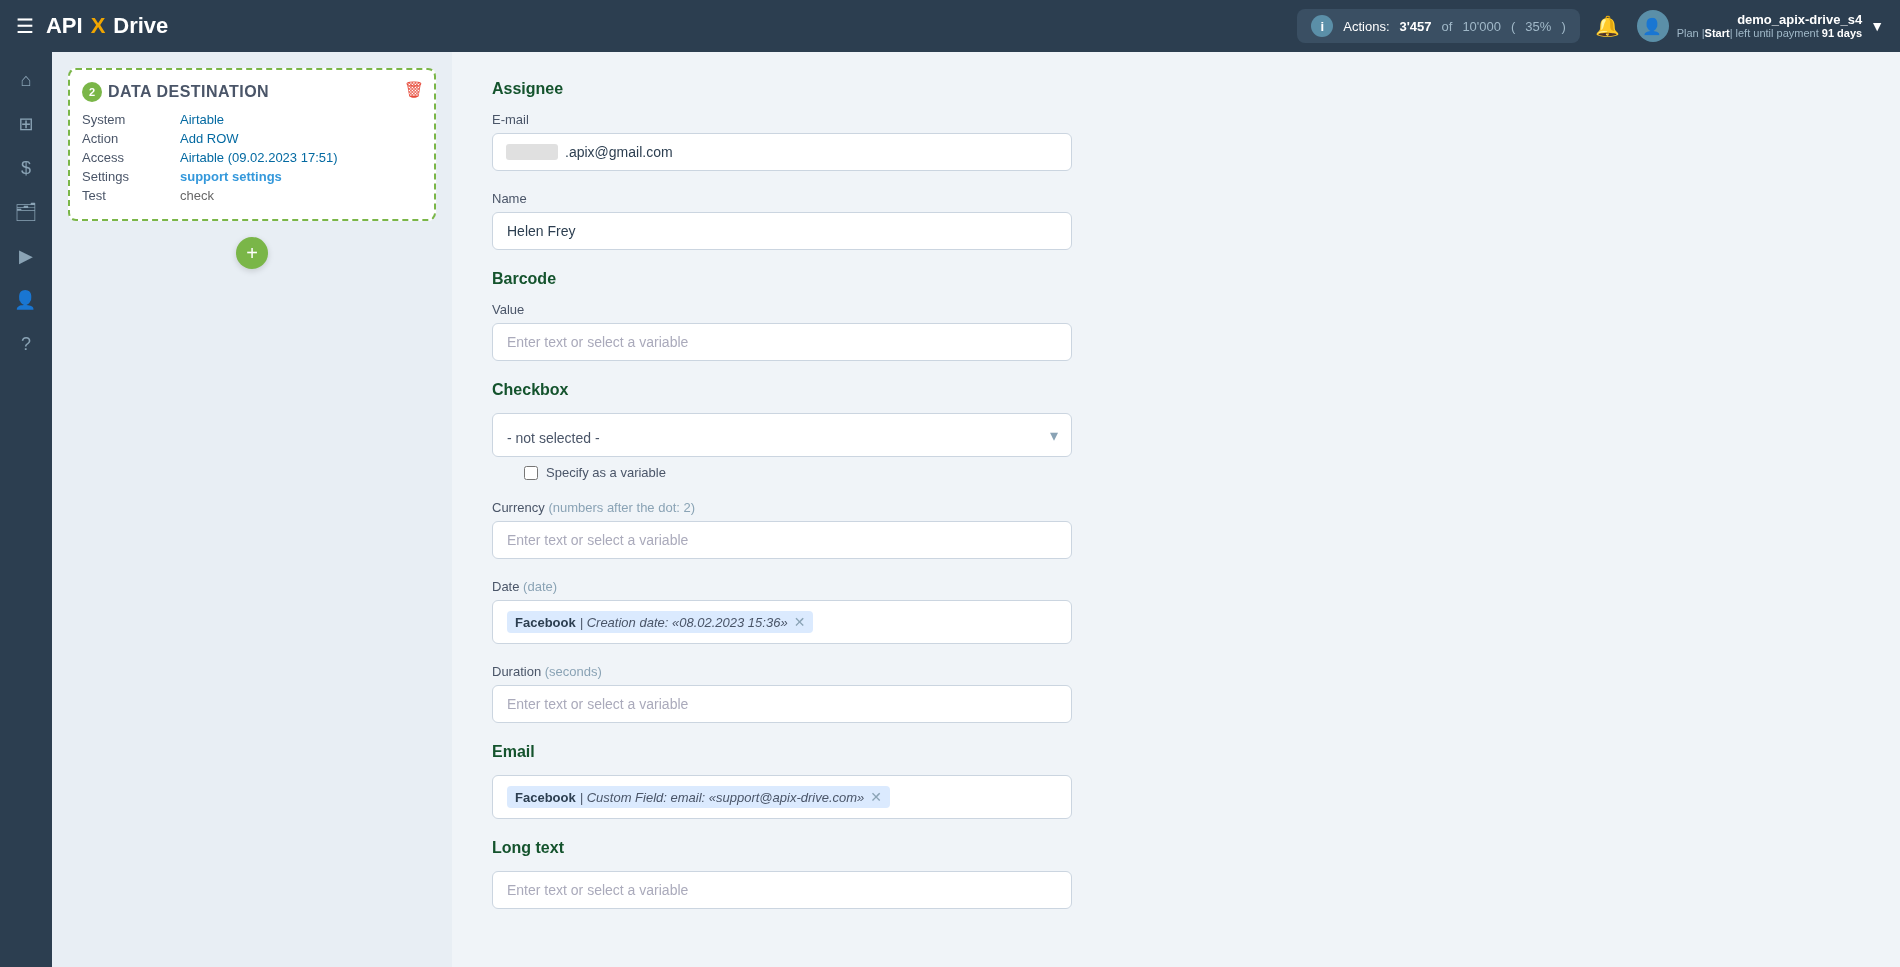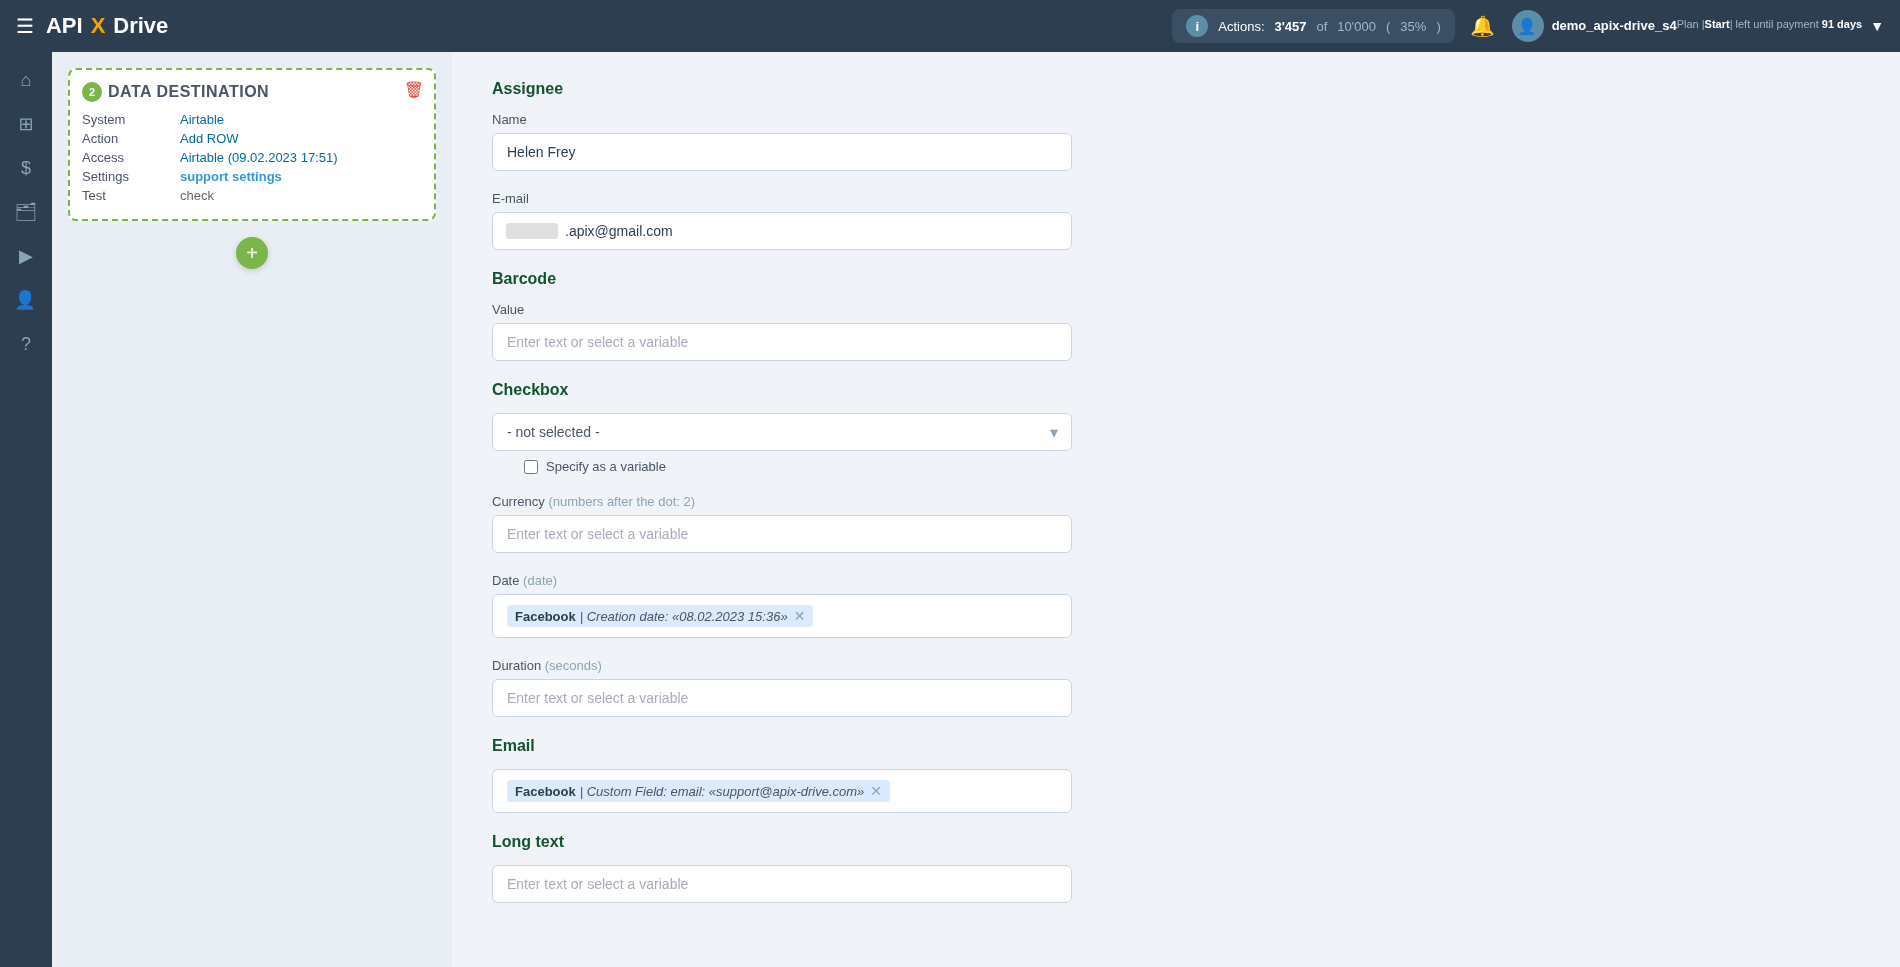"demo_apix-drive_s4" .user-info { align-items: none -> flex-end; flex-direction: row -> column }
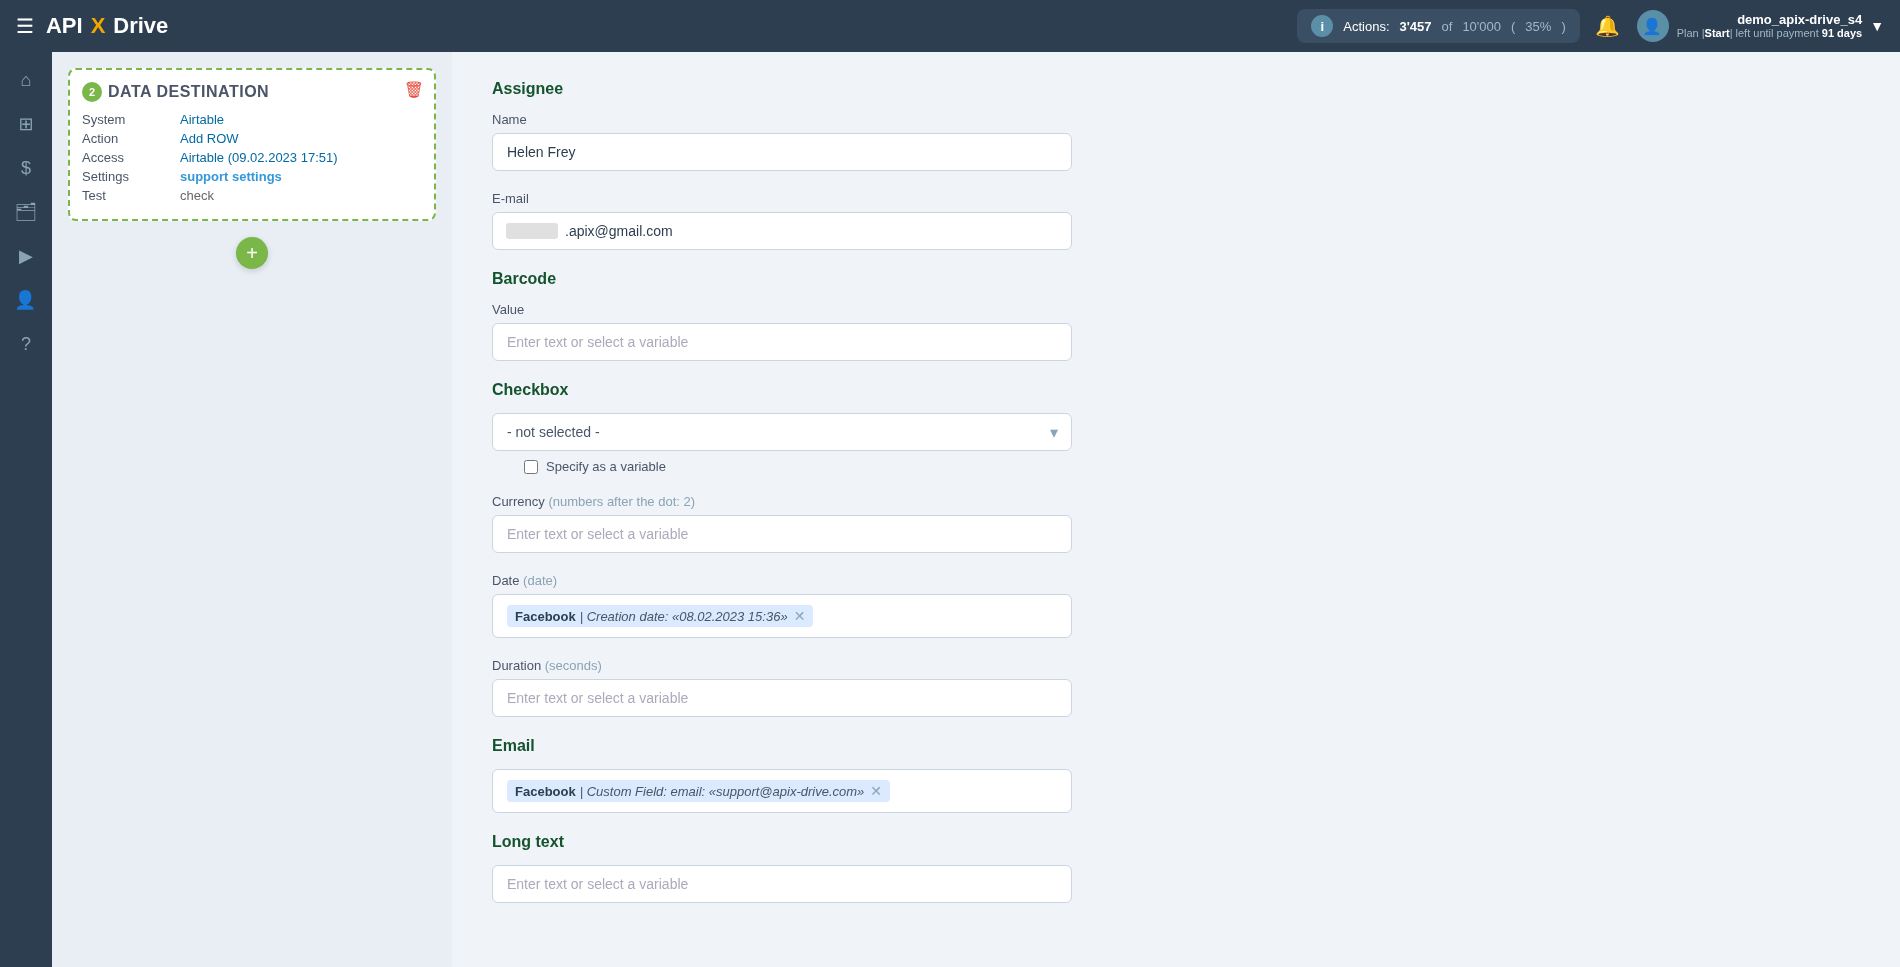"Name" div.field-group { order: before "E-mail" -> after "E-mail" }
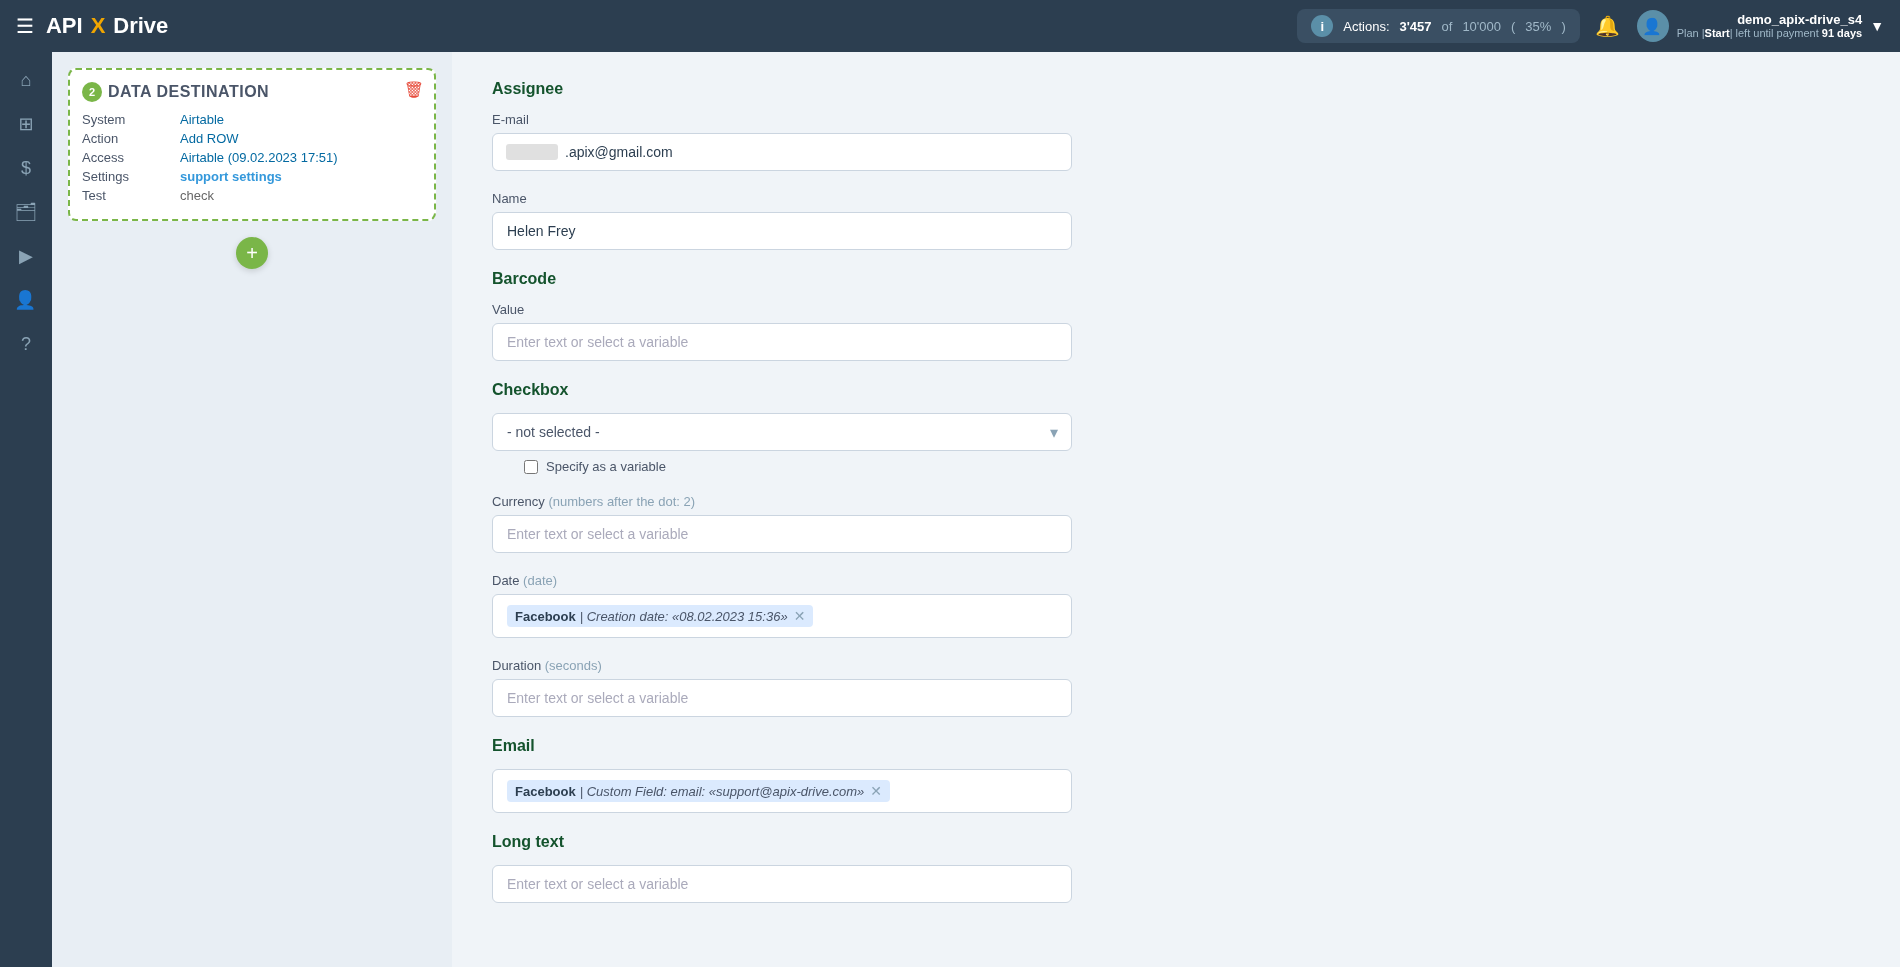"- not selected -" .field-select { padding: 10px 40px 10px 14px -> 16px 40px 10px 14px }
